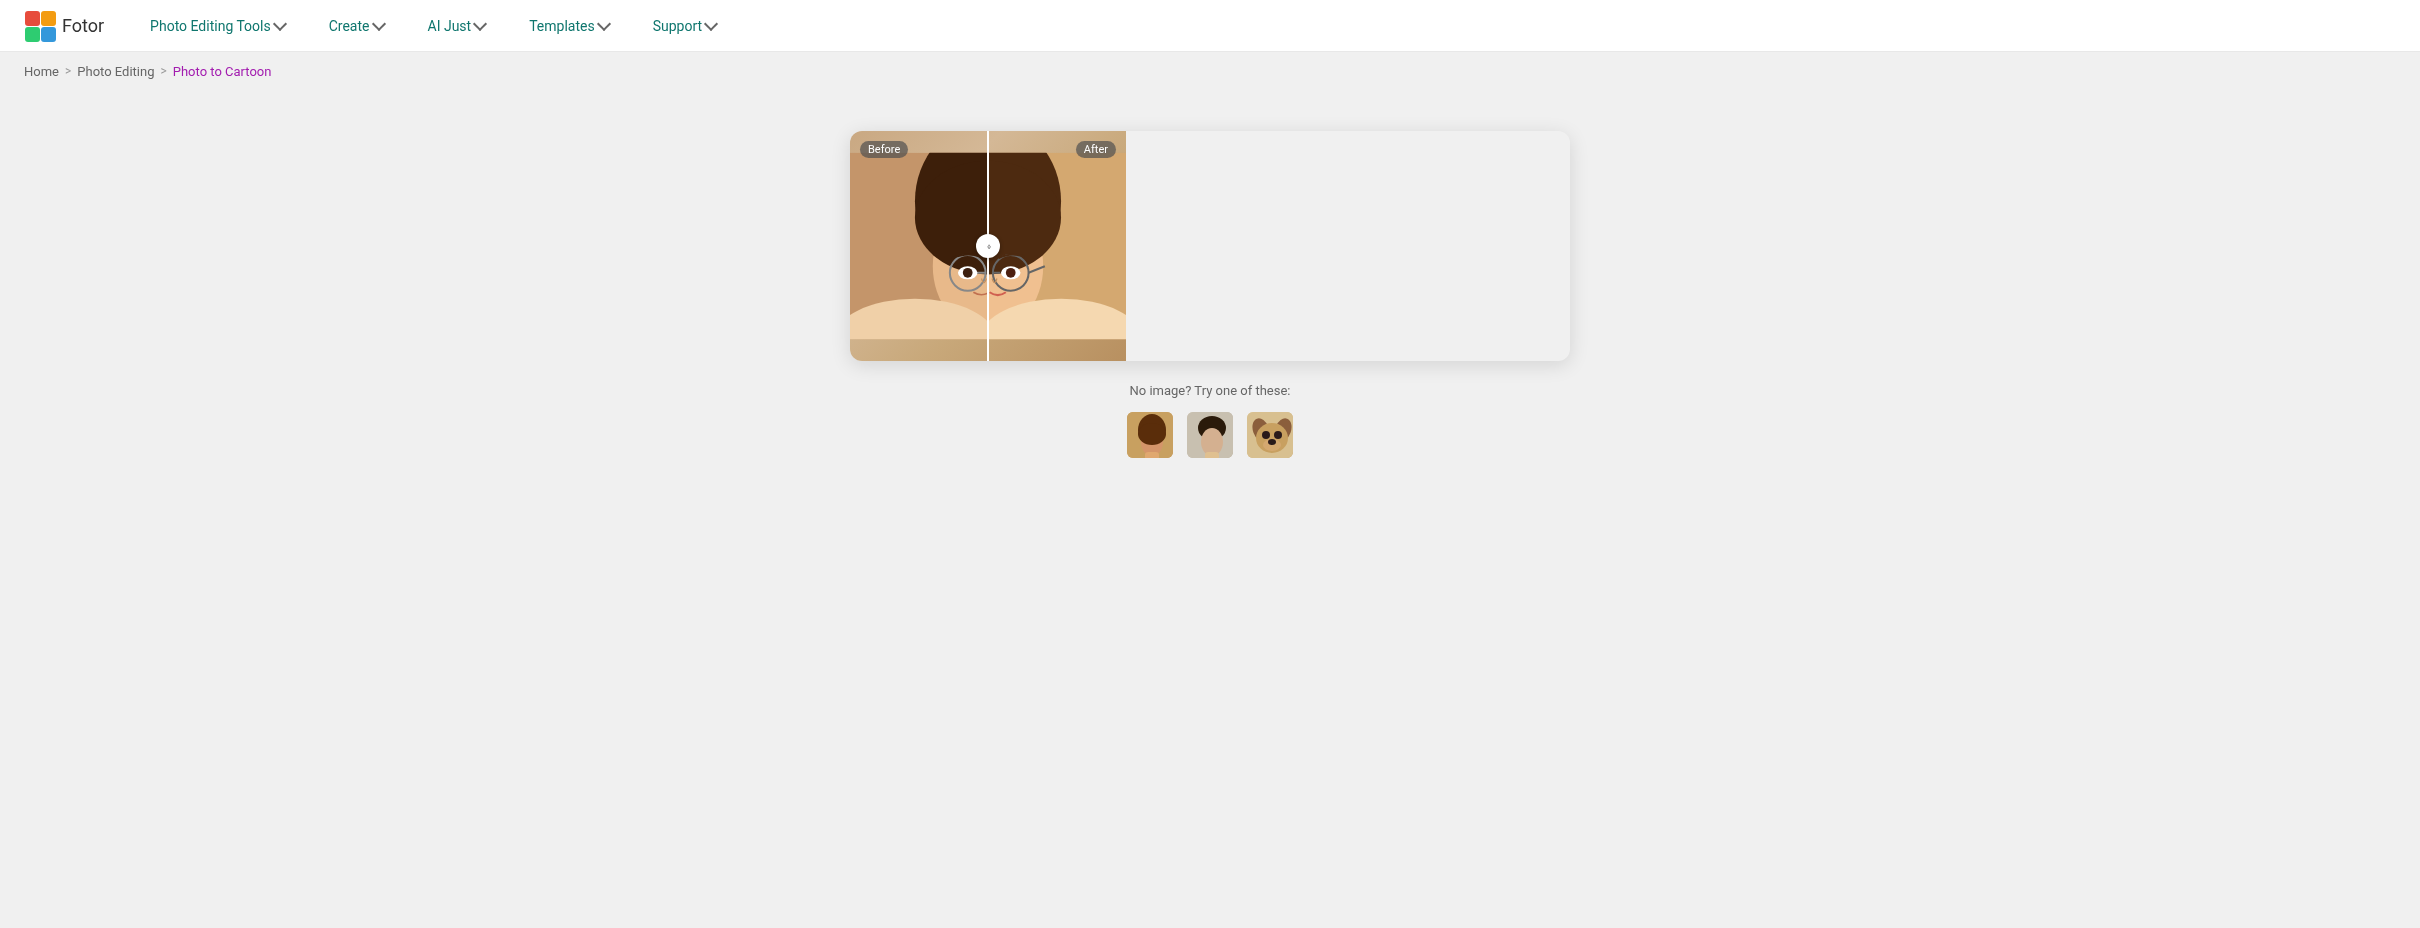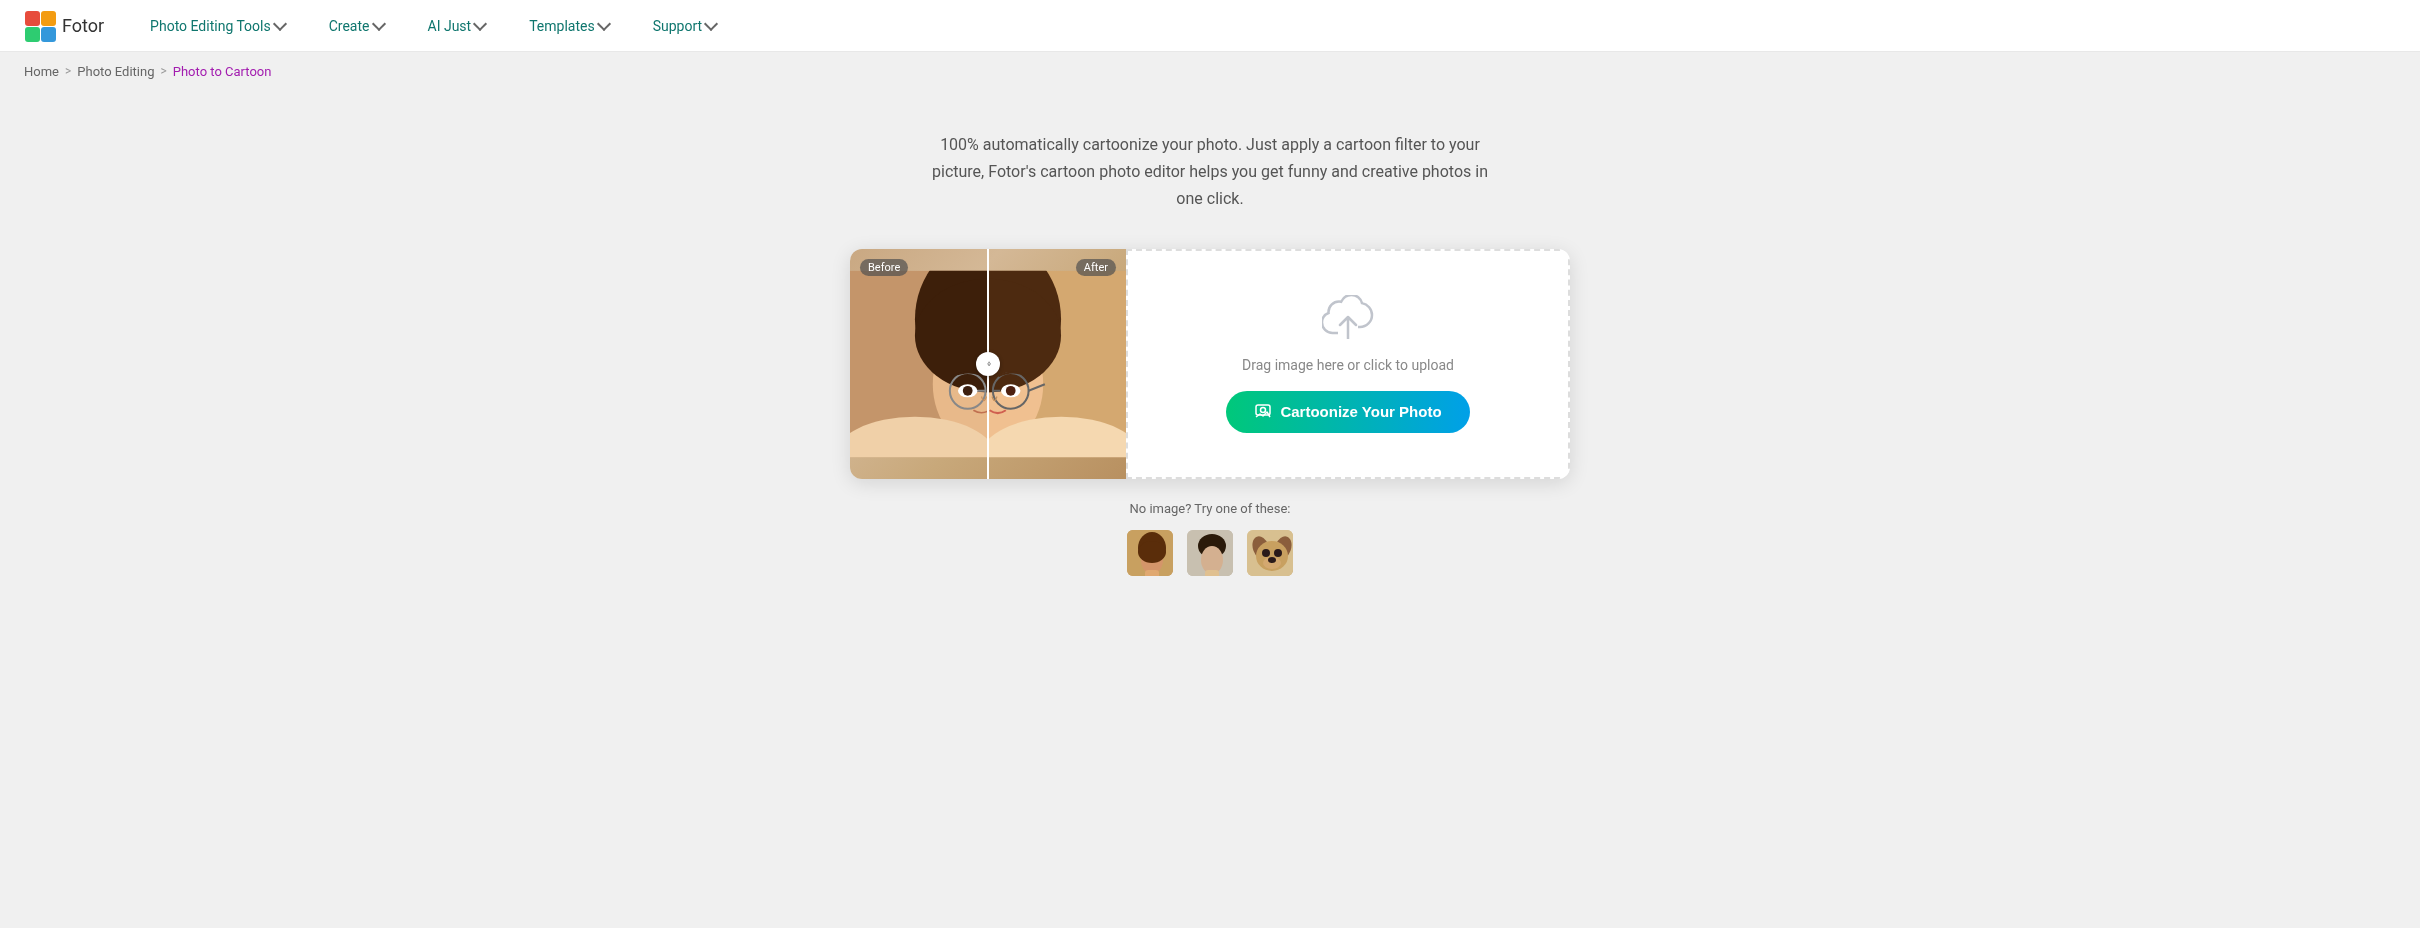"100% automatically cartoonize your" p.hero-subtitle { html: <p>100% automatically cartoonize your photo. Just apply a cartoon filter to your picture, Fotor's cartoon photo editor helps you get funny and creative photos in one click.</p> -> none }
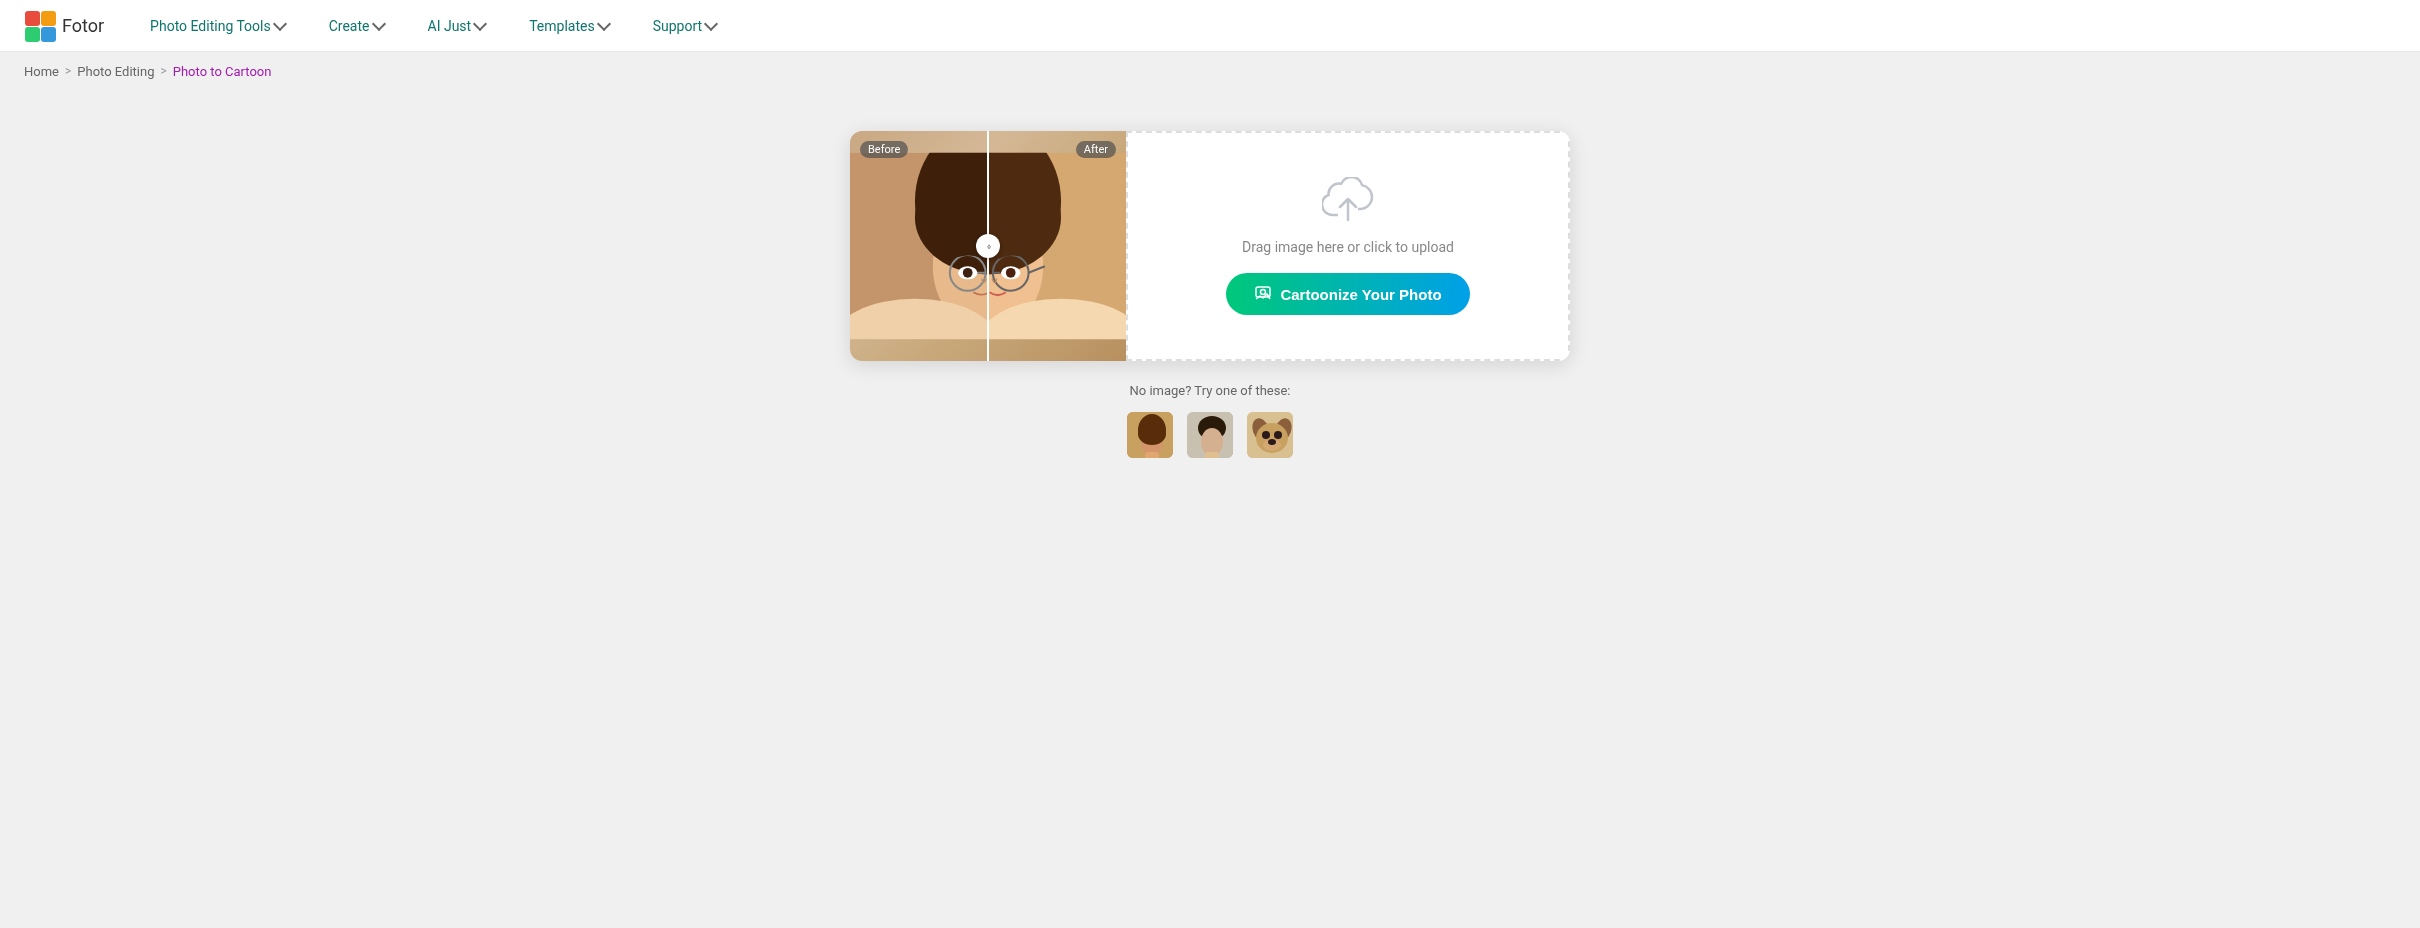"Drag image here or click" div.upload-area { html: <div> <div> <svg> <path></path> <path></path> </svg> </div> <p>Drag image here or click to upload</p> <button> <svg> <rect></rect> <circle></circle> <path></path> </svg> <span>Cartoonize Your Photo</span> </button> </div> -> none }
